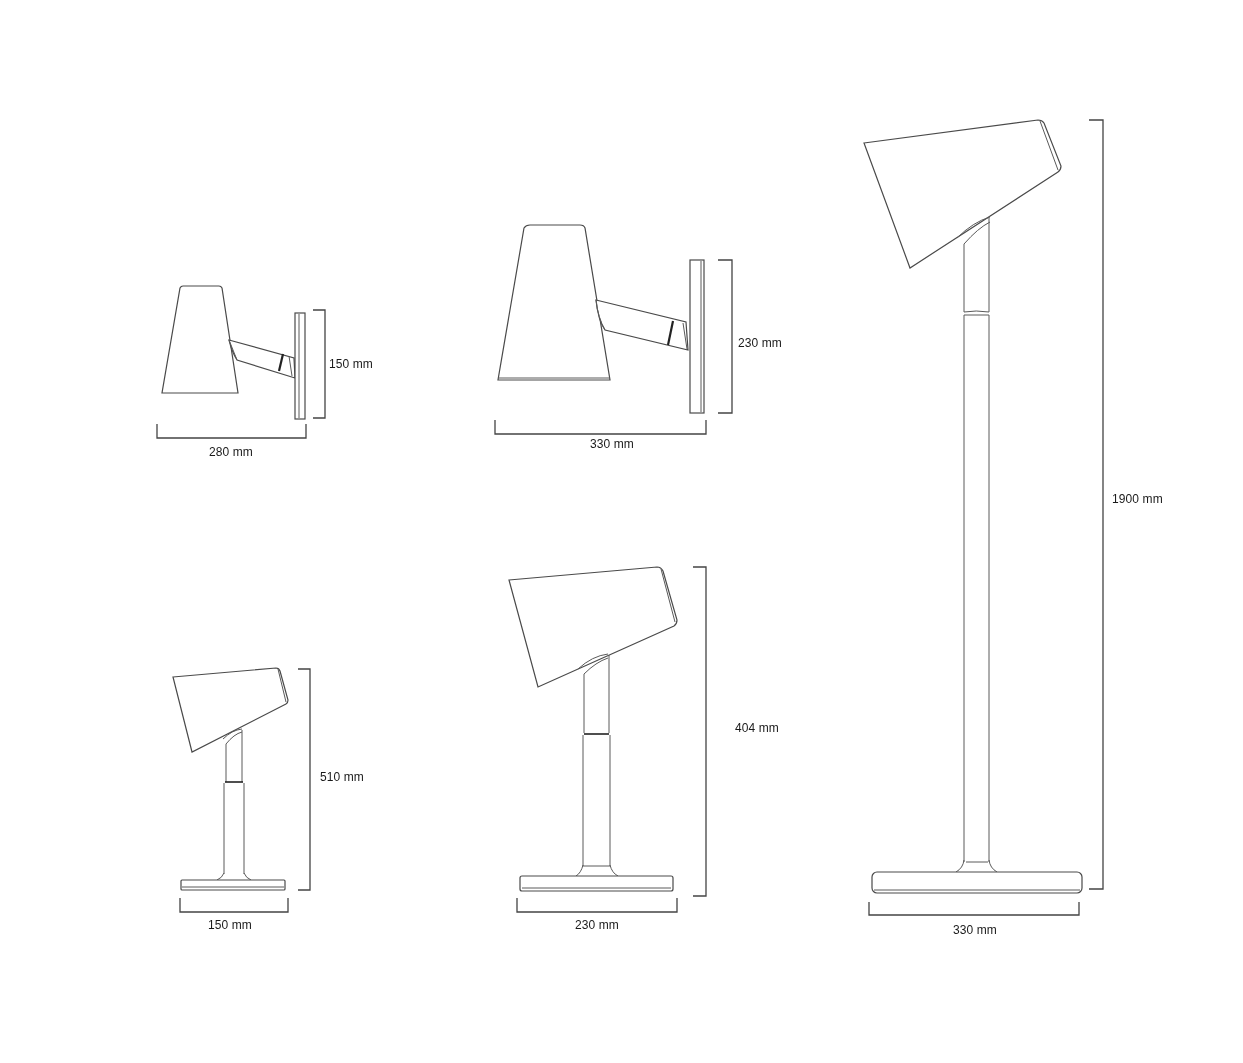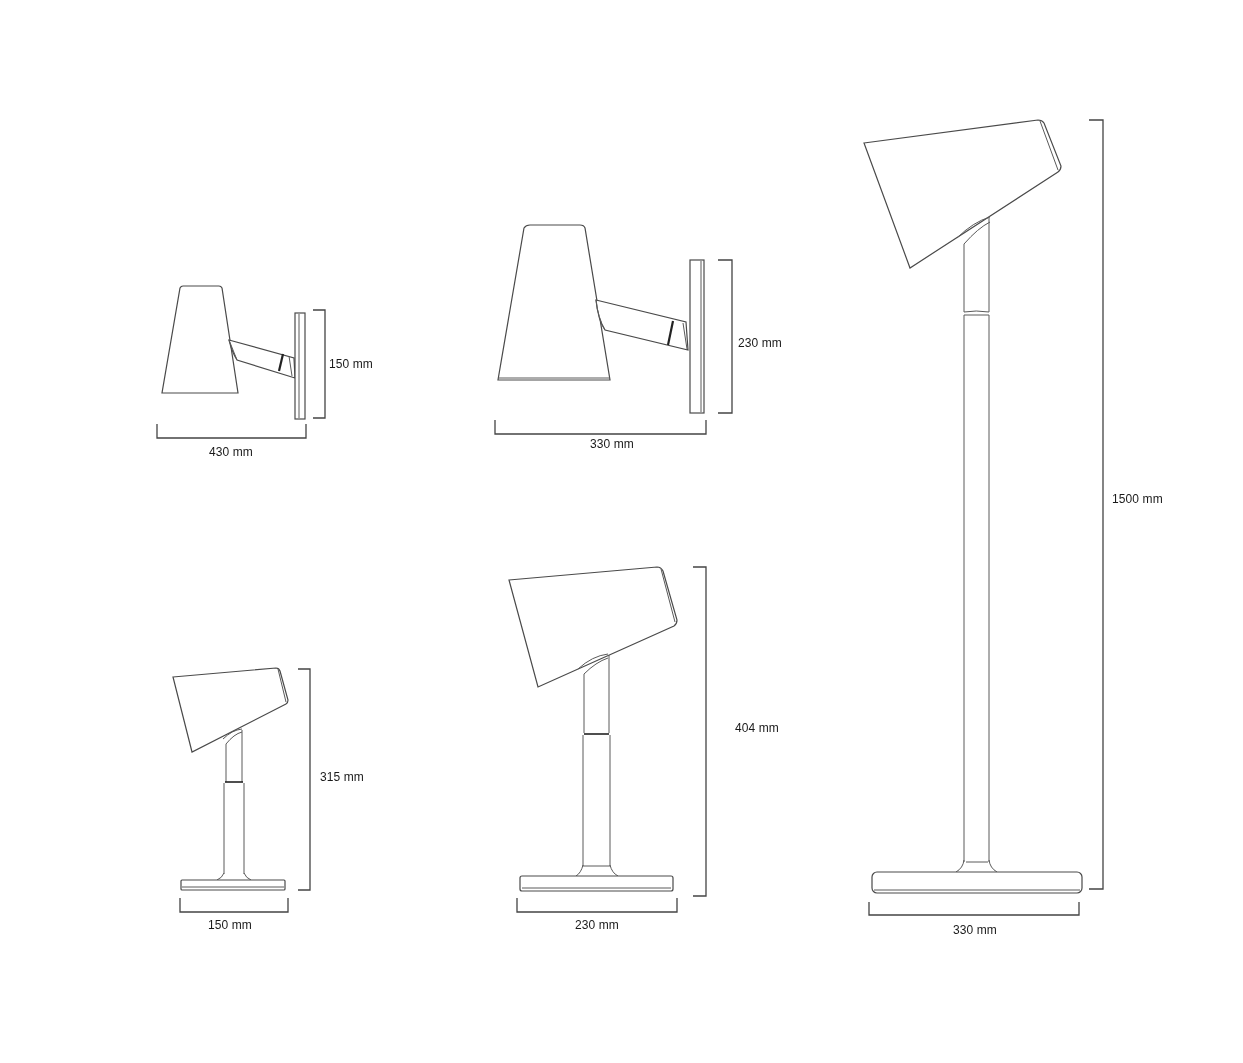"430 mm" span.label { text: 430 -> 280 }
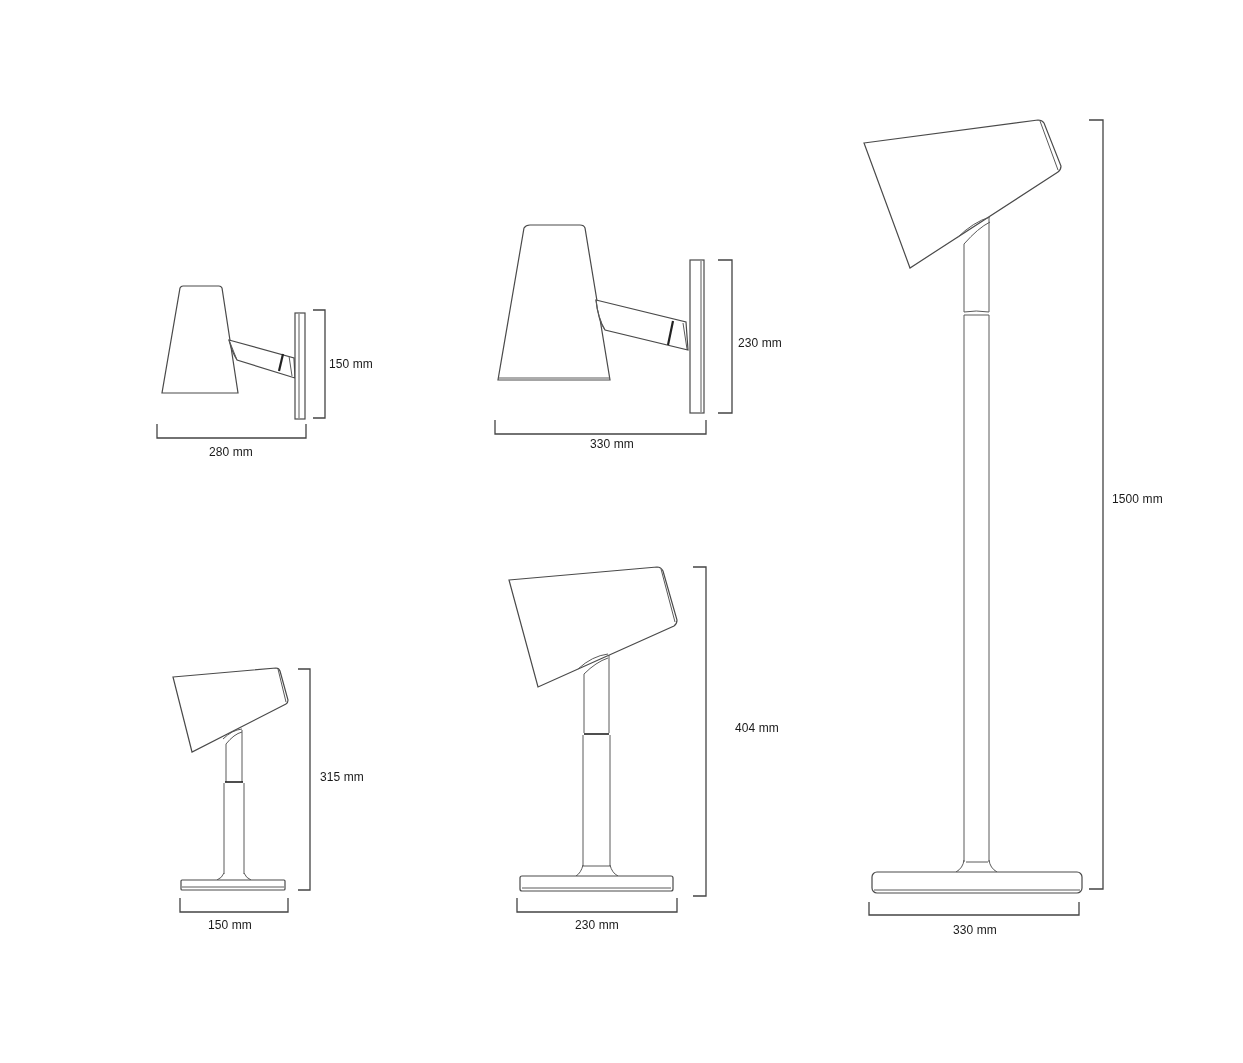"1500 mm" span.label { text: 1500 -> 1900 }
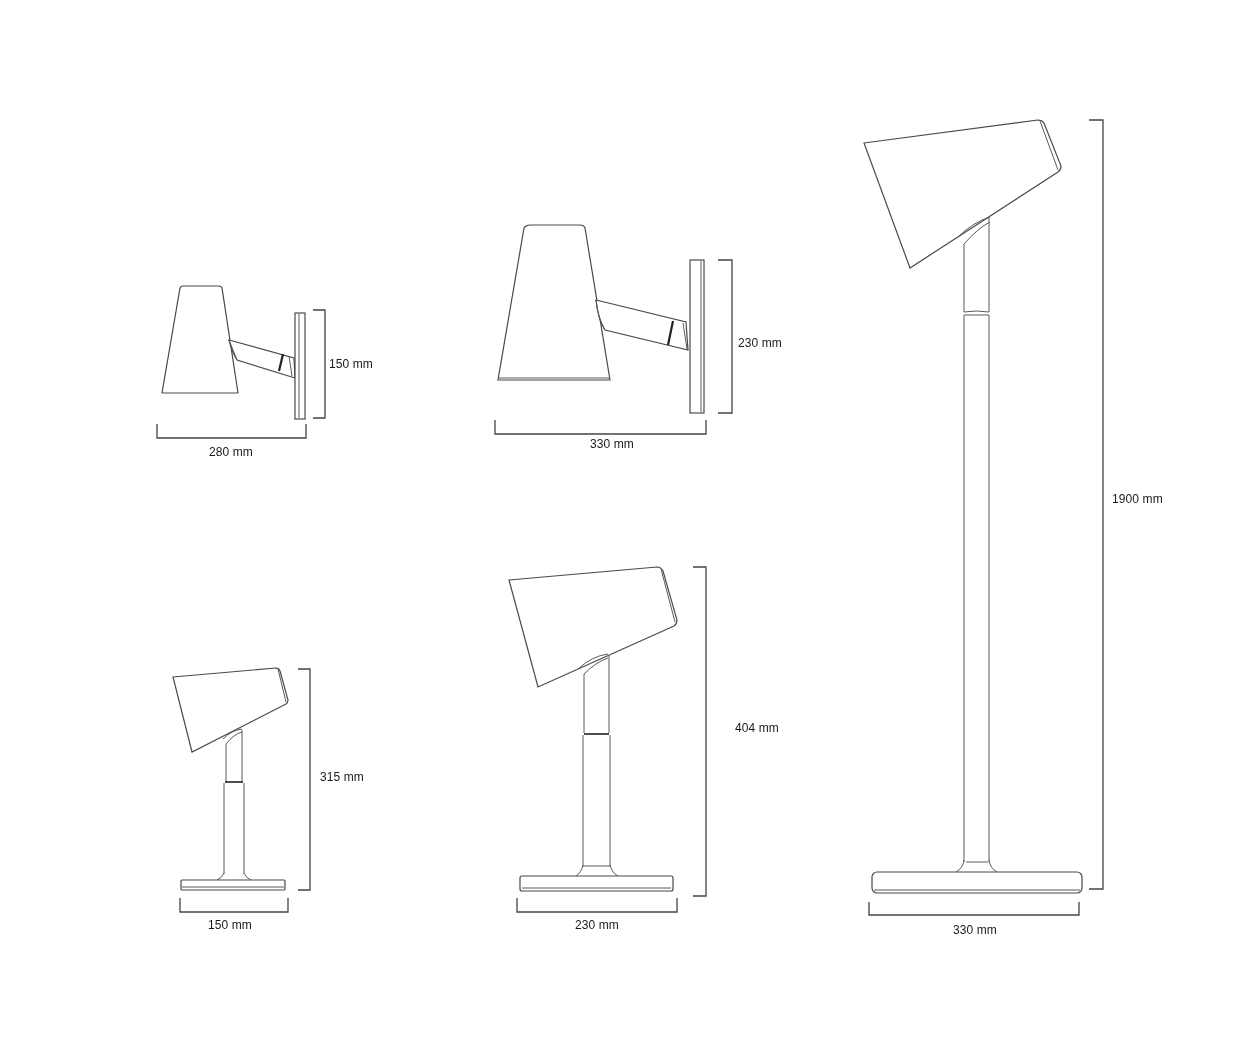"315 mm" span.label { text: 315 -> 510 }
